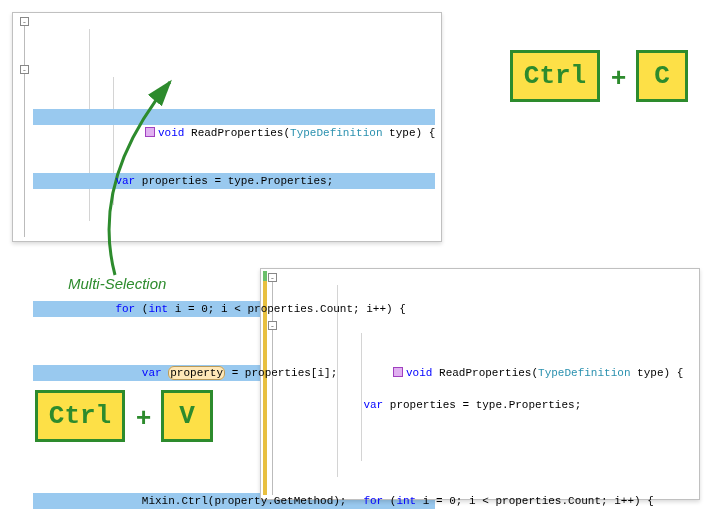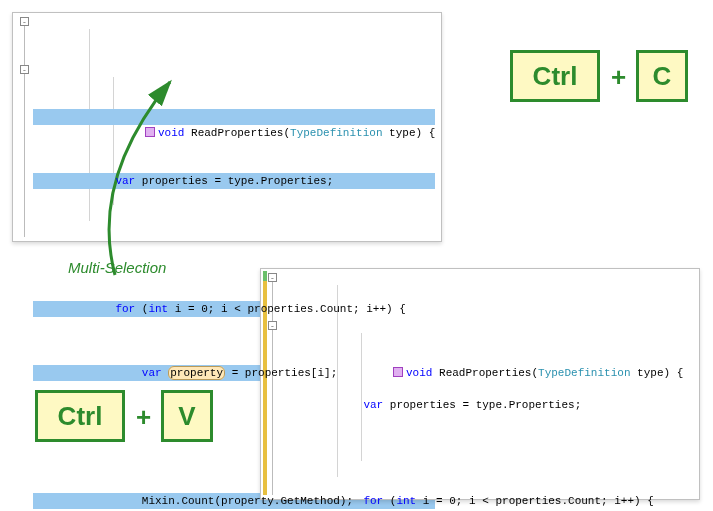"Ctrl" .key-btn { background: #fef9c3 -> #fde047; font-family: none -> Liberation Mono, monospace }
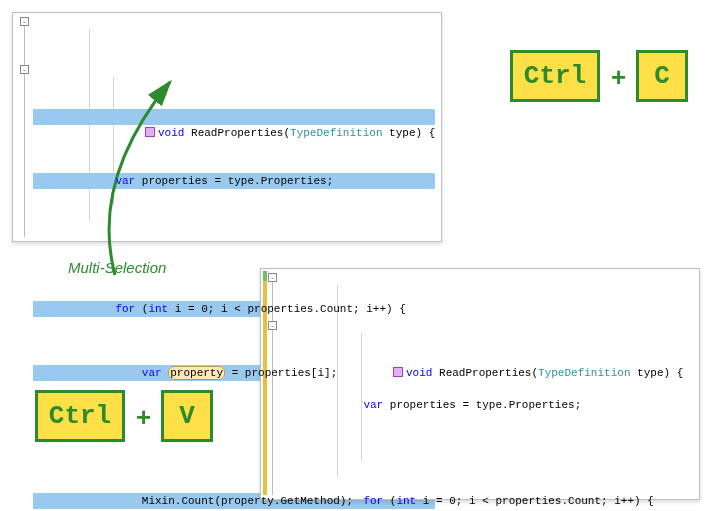"Multi-Selection" div.annotation { top: 259px -> 275px }
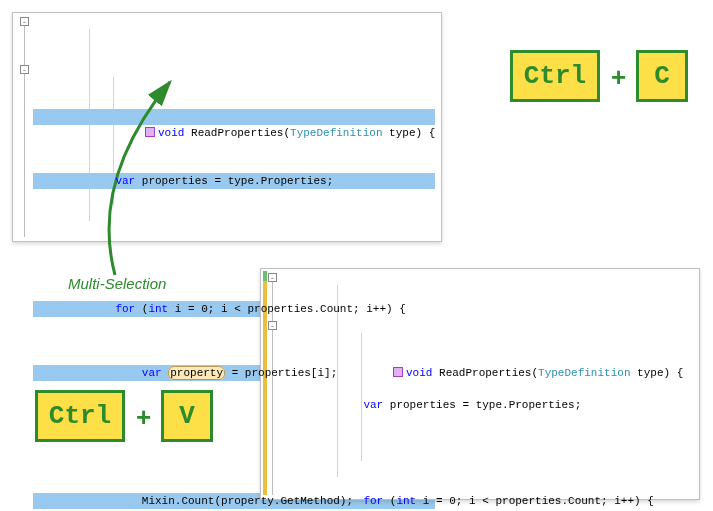"Mixin.Count(property.GetMethod);" span { text: Mixin.Count -> Mixin.Ctrl }
